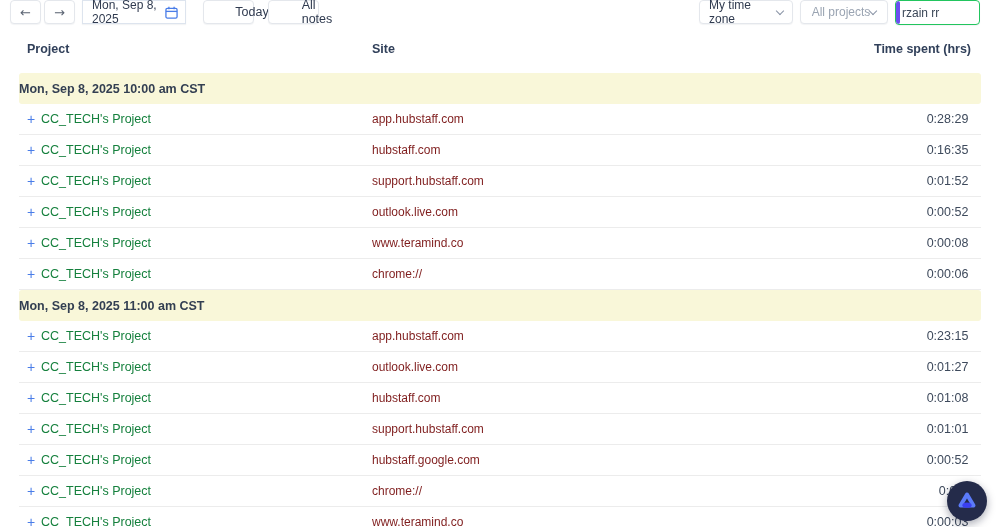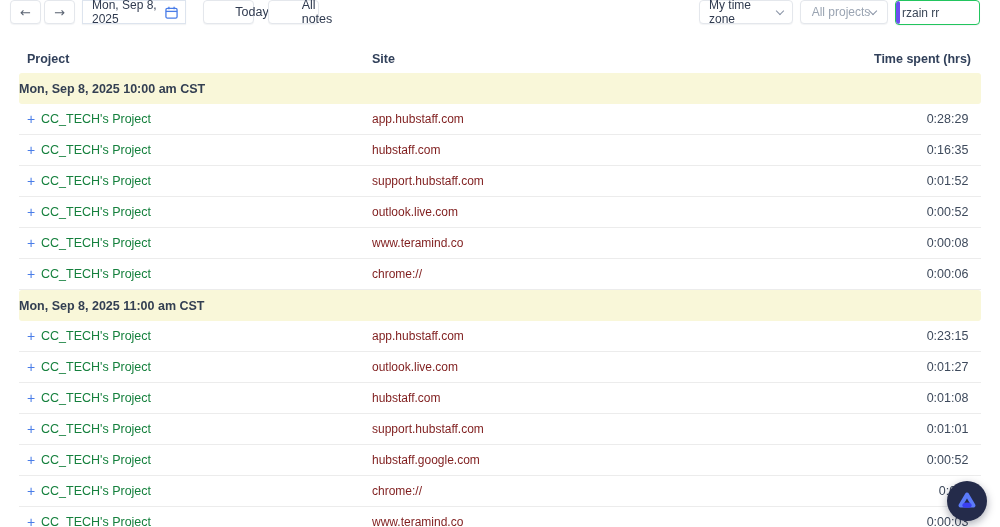"Project" .th { top: 12px -> 2px }
